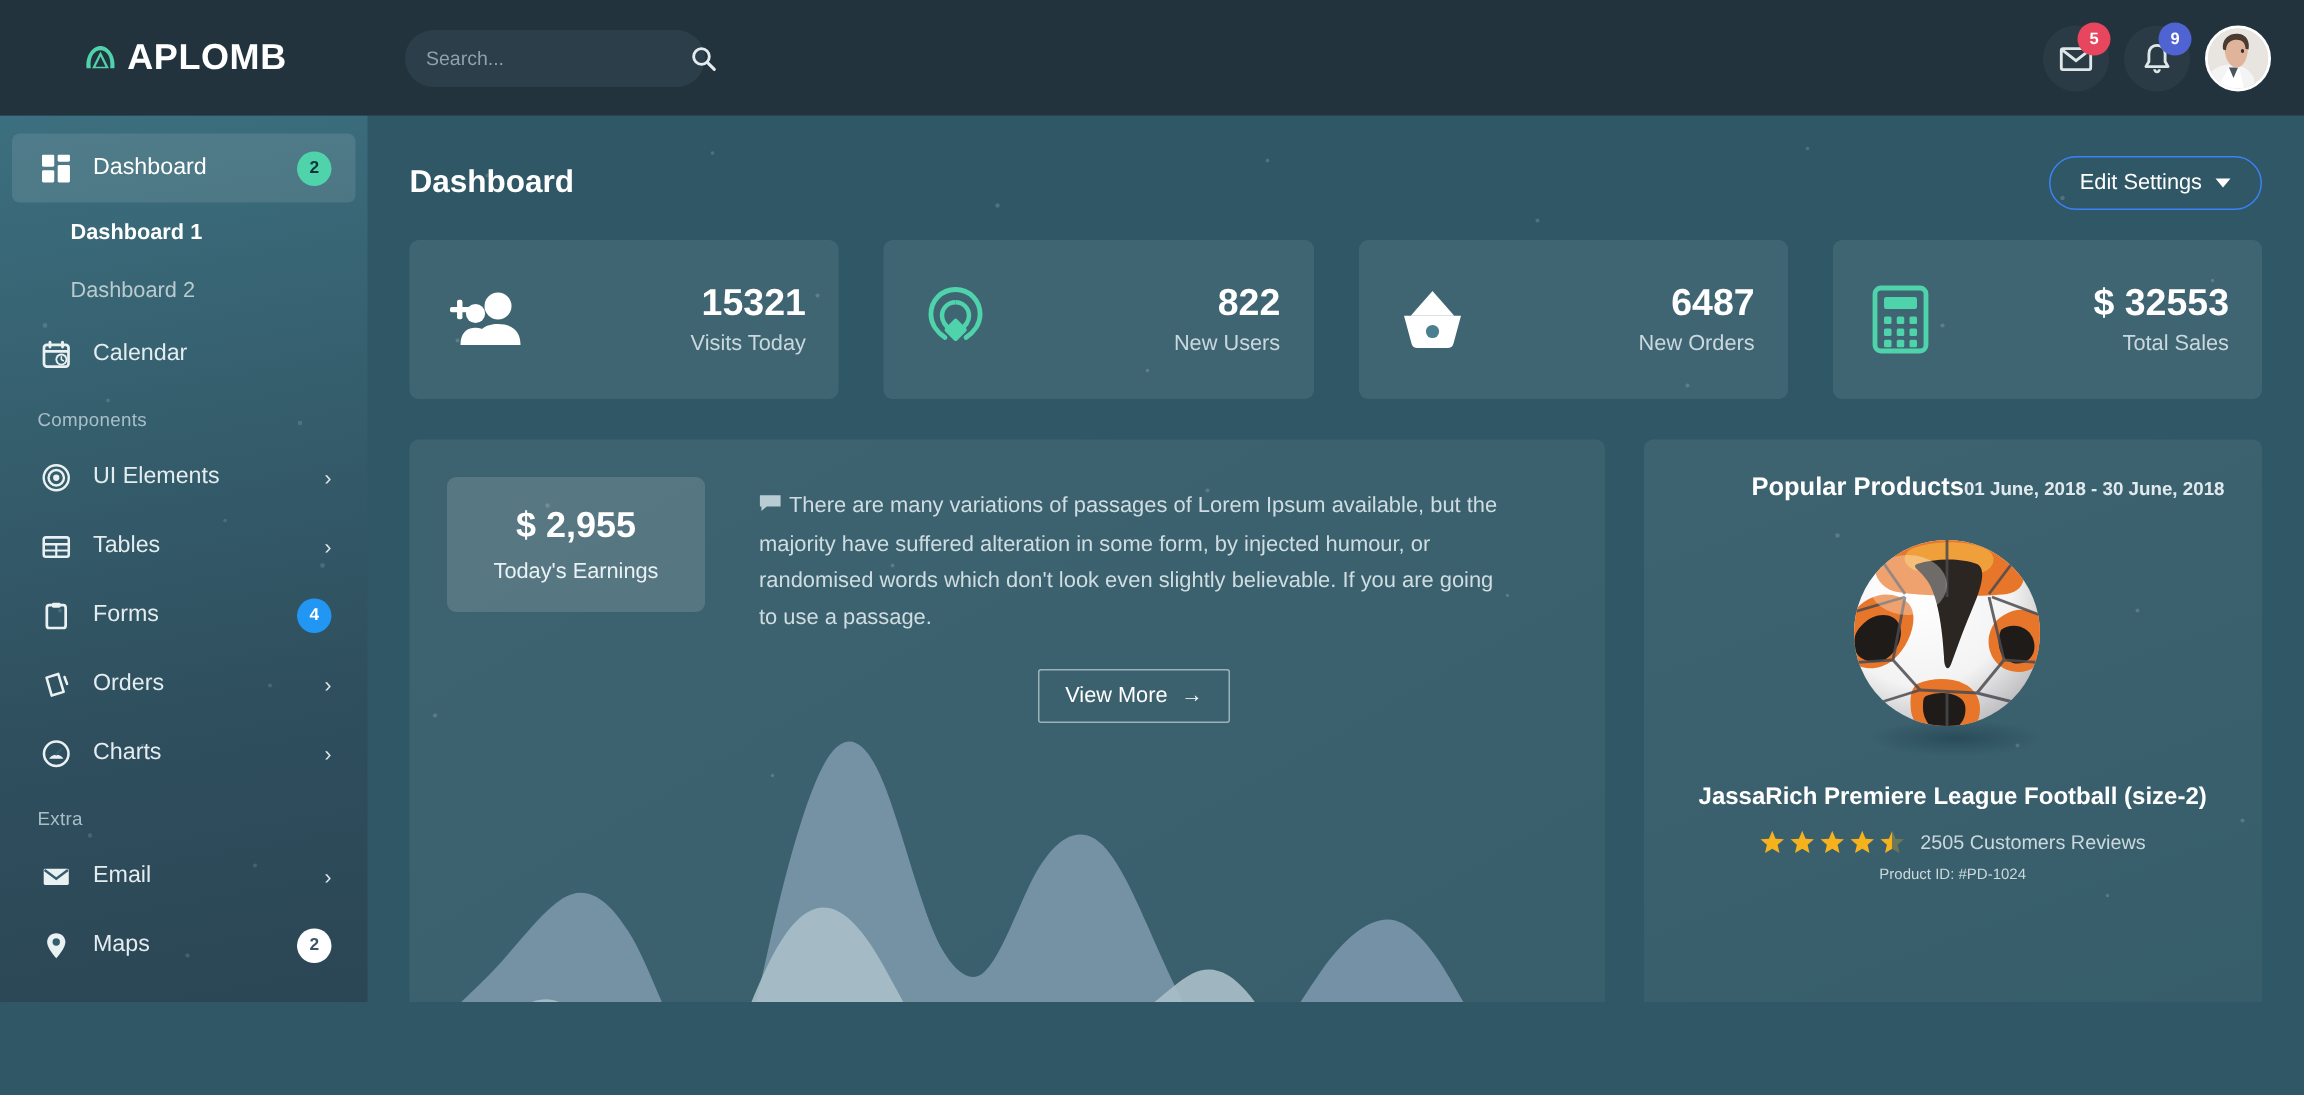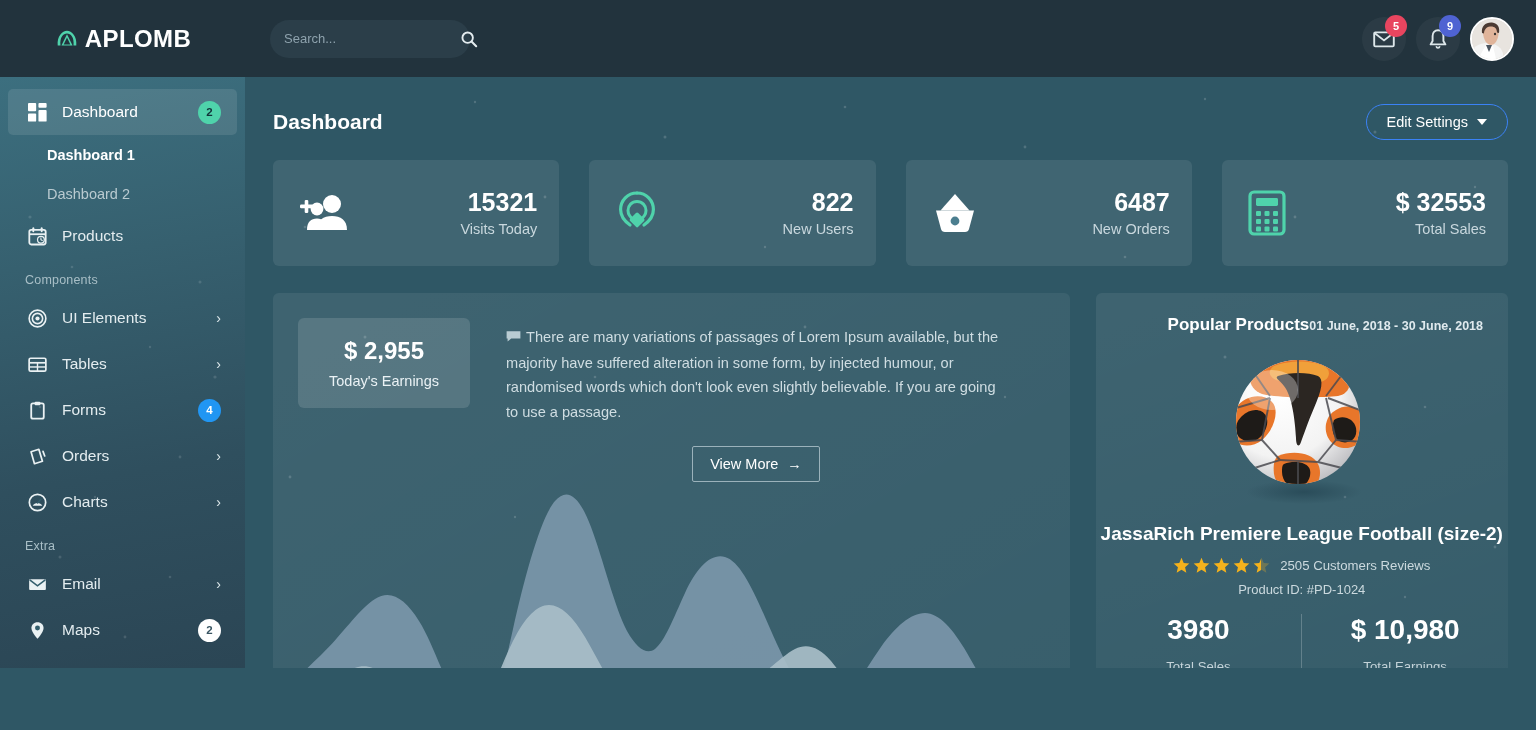"Products" span.sb-label { text: Products -> Calendar }
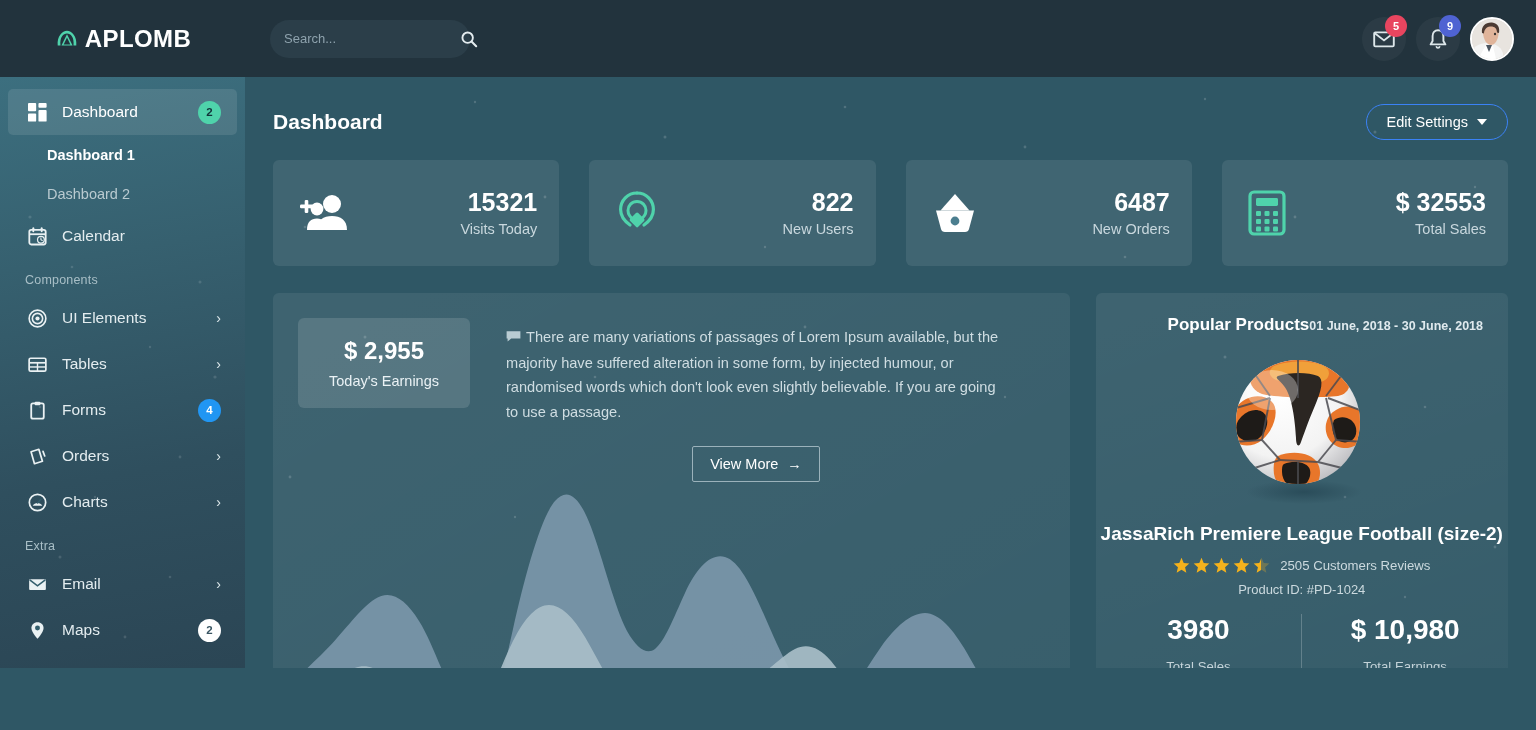"JassaRich Premiere League Football" .prod-name { font-size: 19px -> 16px }
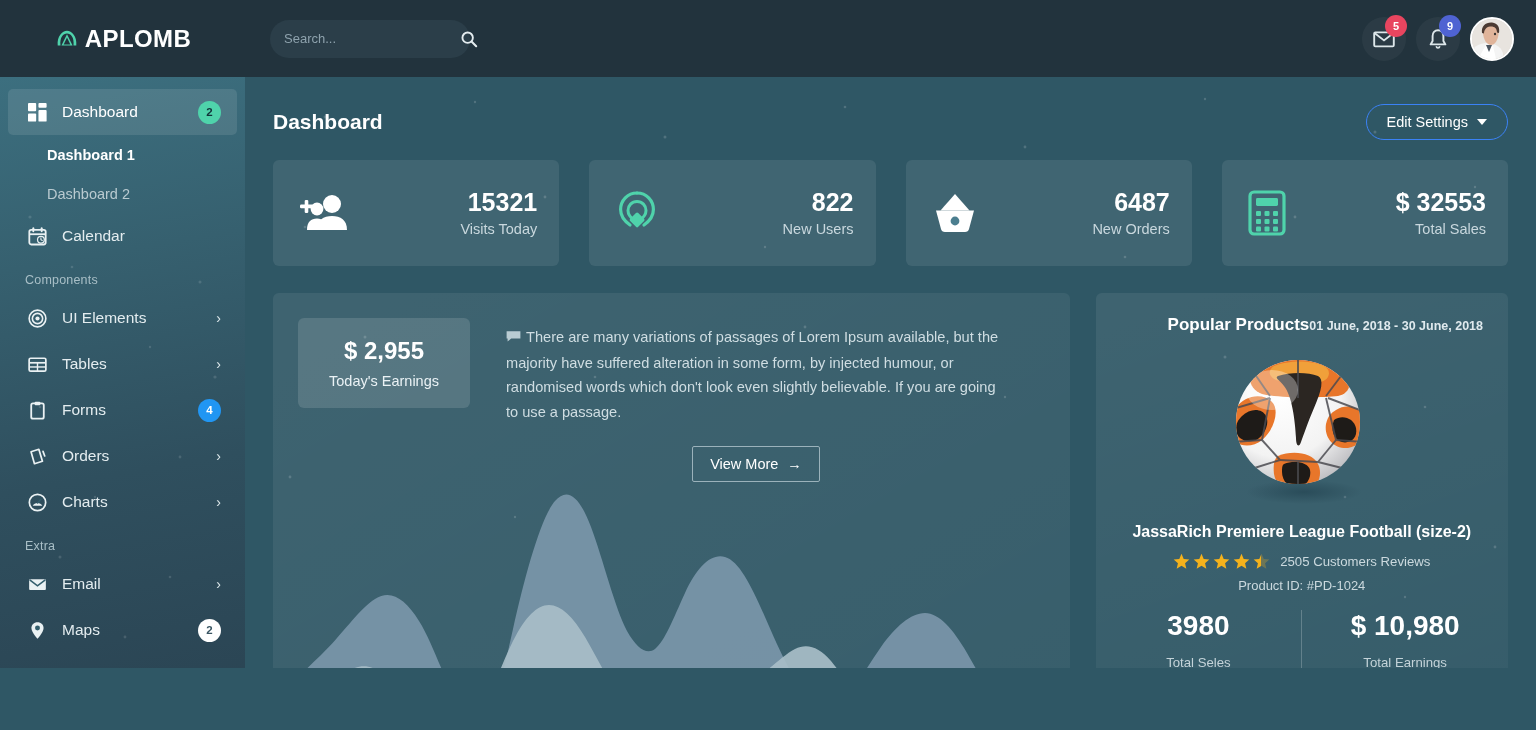"Product ID: #PD-1024" .prod-id { font-size: 13px -> 10px }
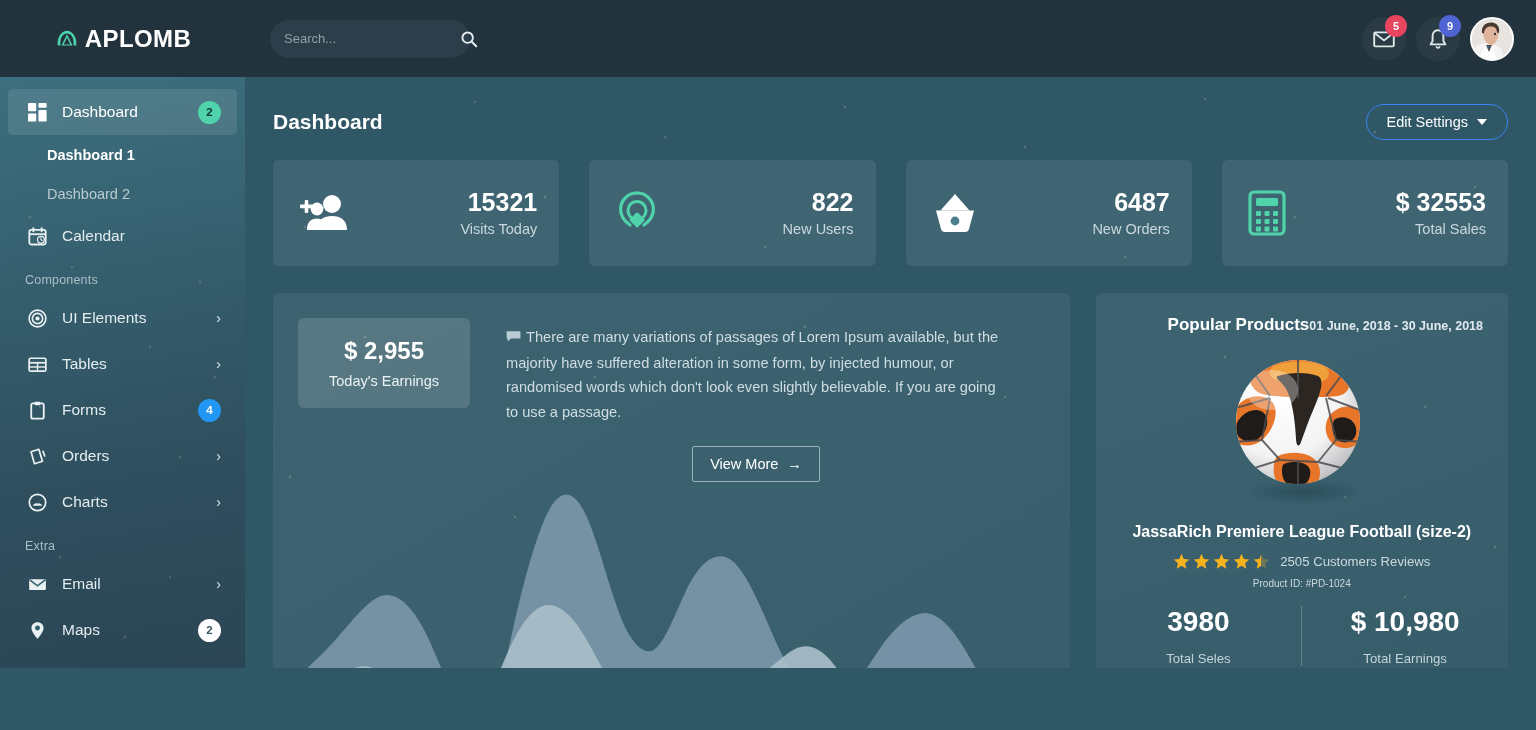"3980" div.prod-stats { html: <div> <div> <div>3980</div> <div>Total Seles</div> </div> <div> <div>$ 10,980</div> <div>Total Earnings</div> </div> </div> -> none }
